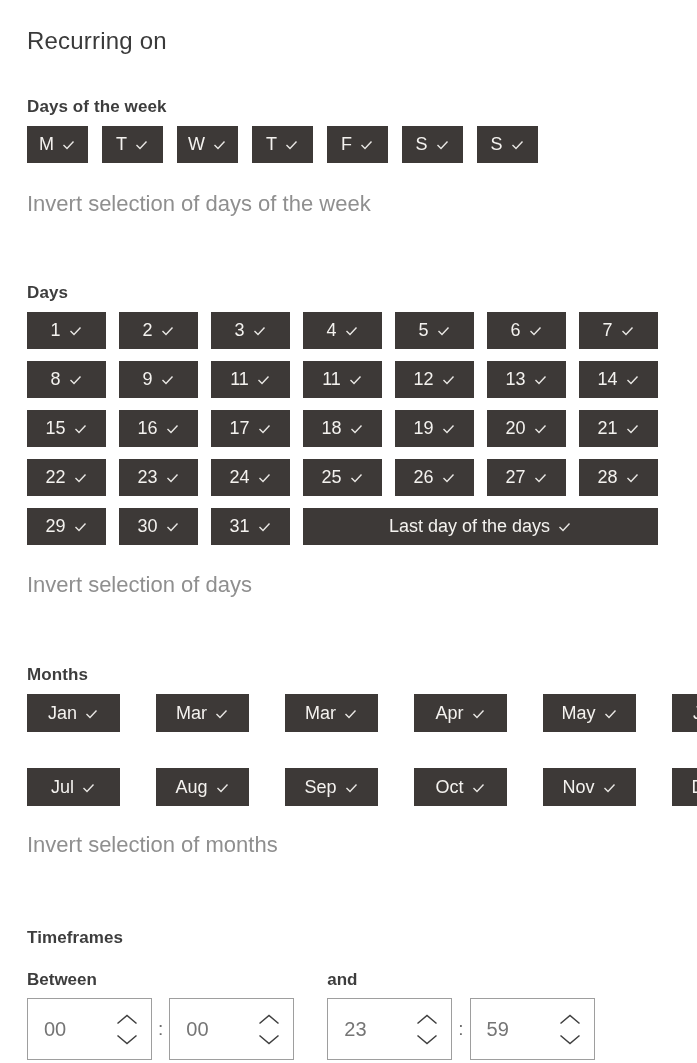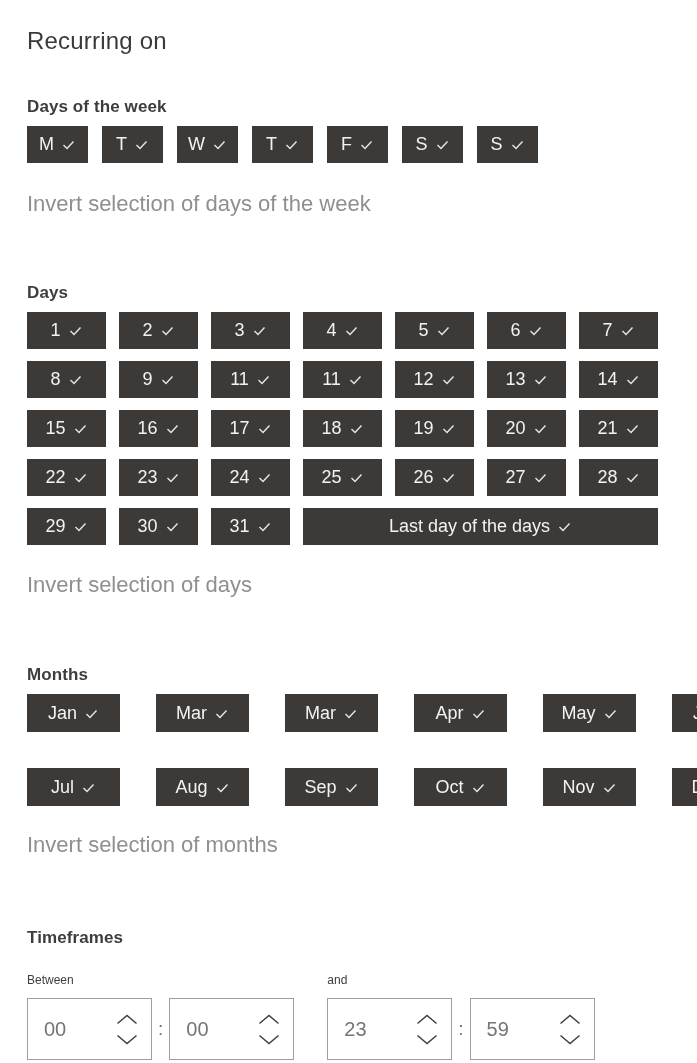"Between" .time-label { font-size: 12px -> 17px; font-weight: 400 -> 700 }
